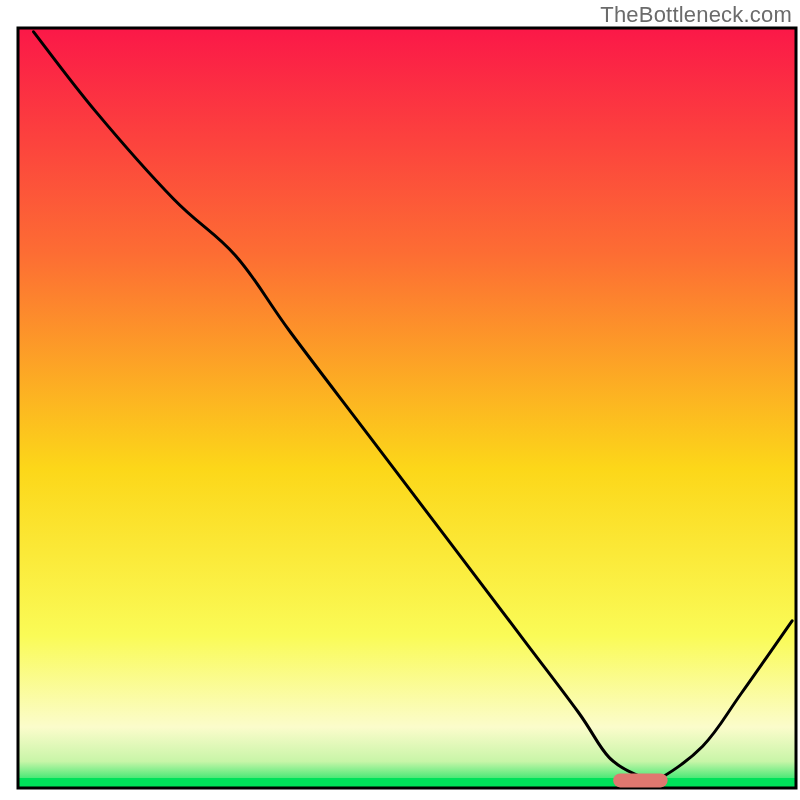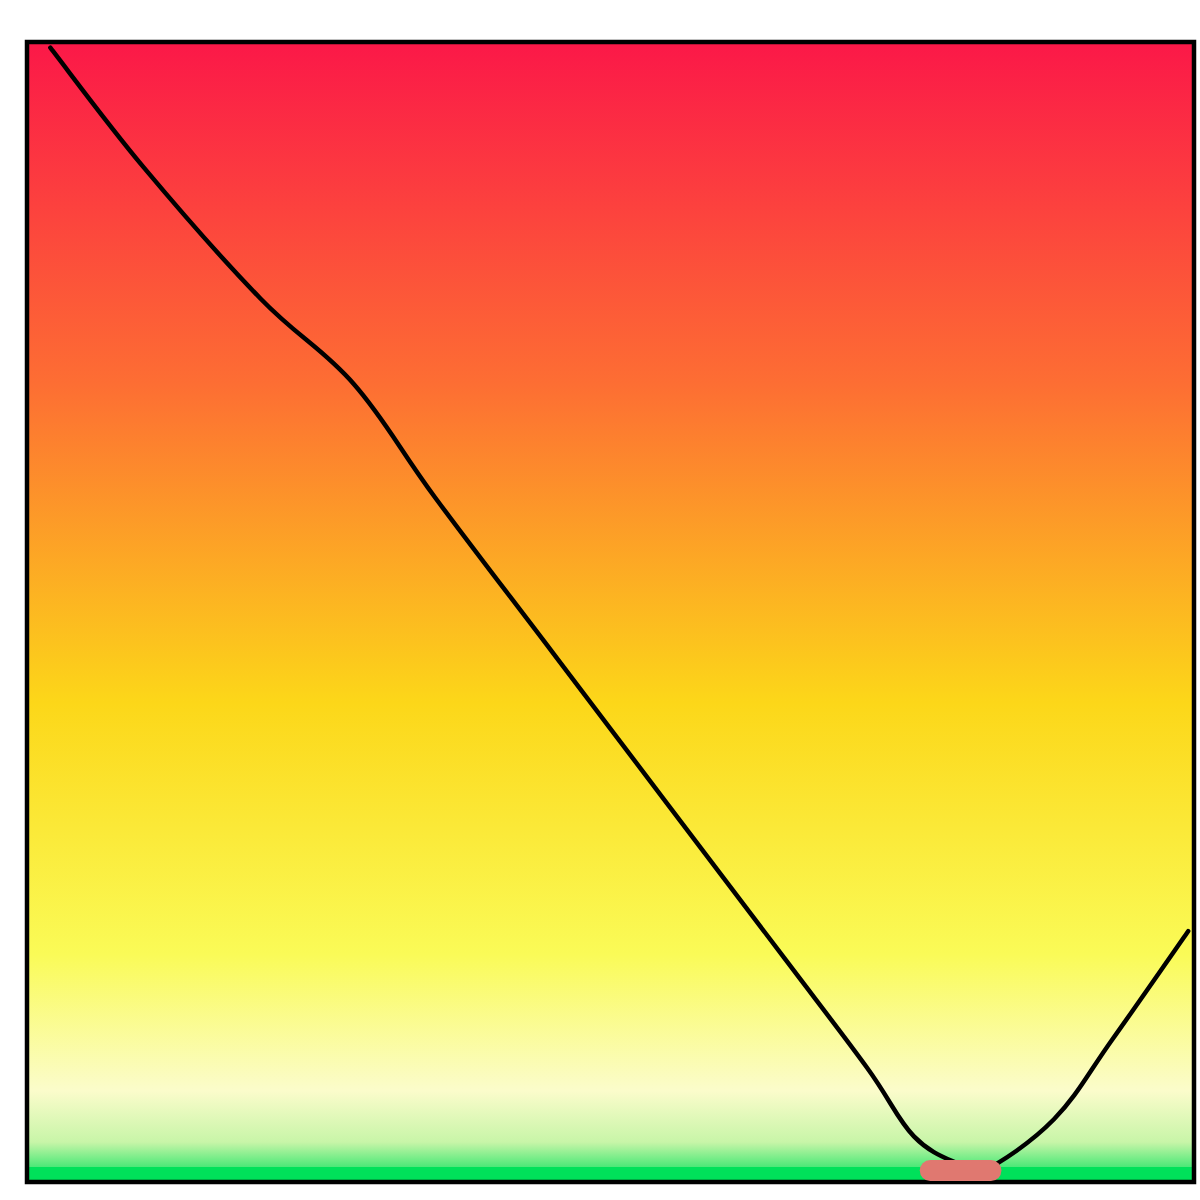"TheBottleneck.com" div.watermark { html: none -> <div>TheBottleneck.com</div> }
